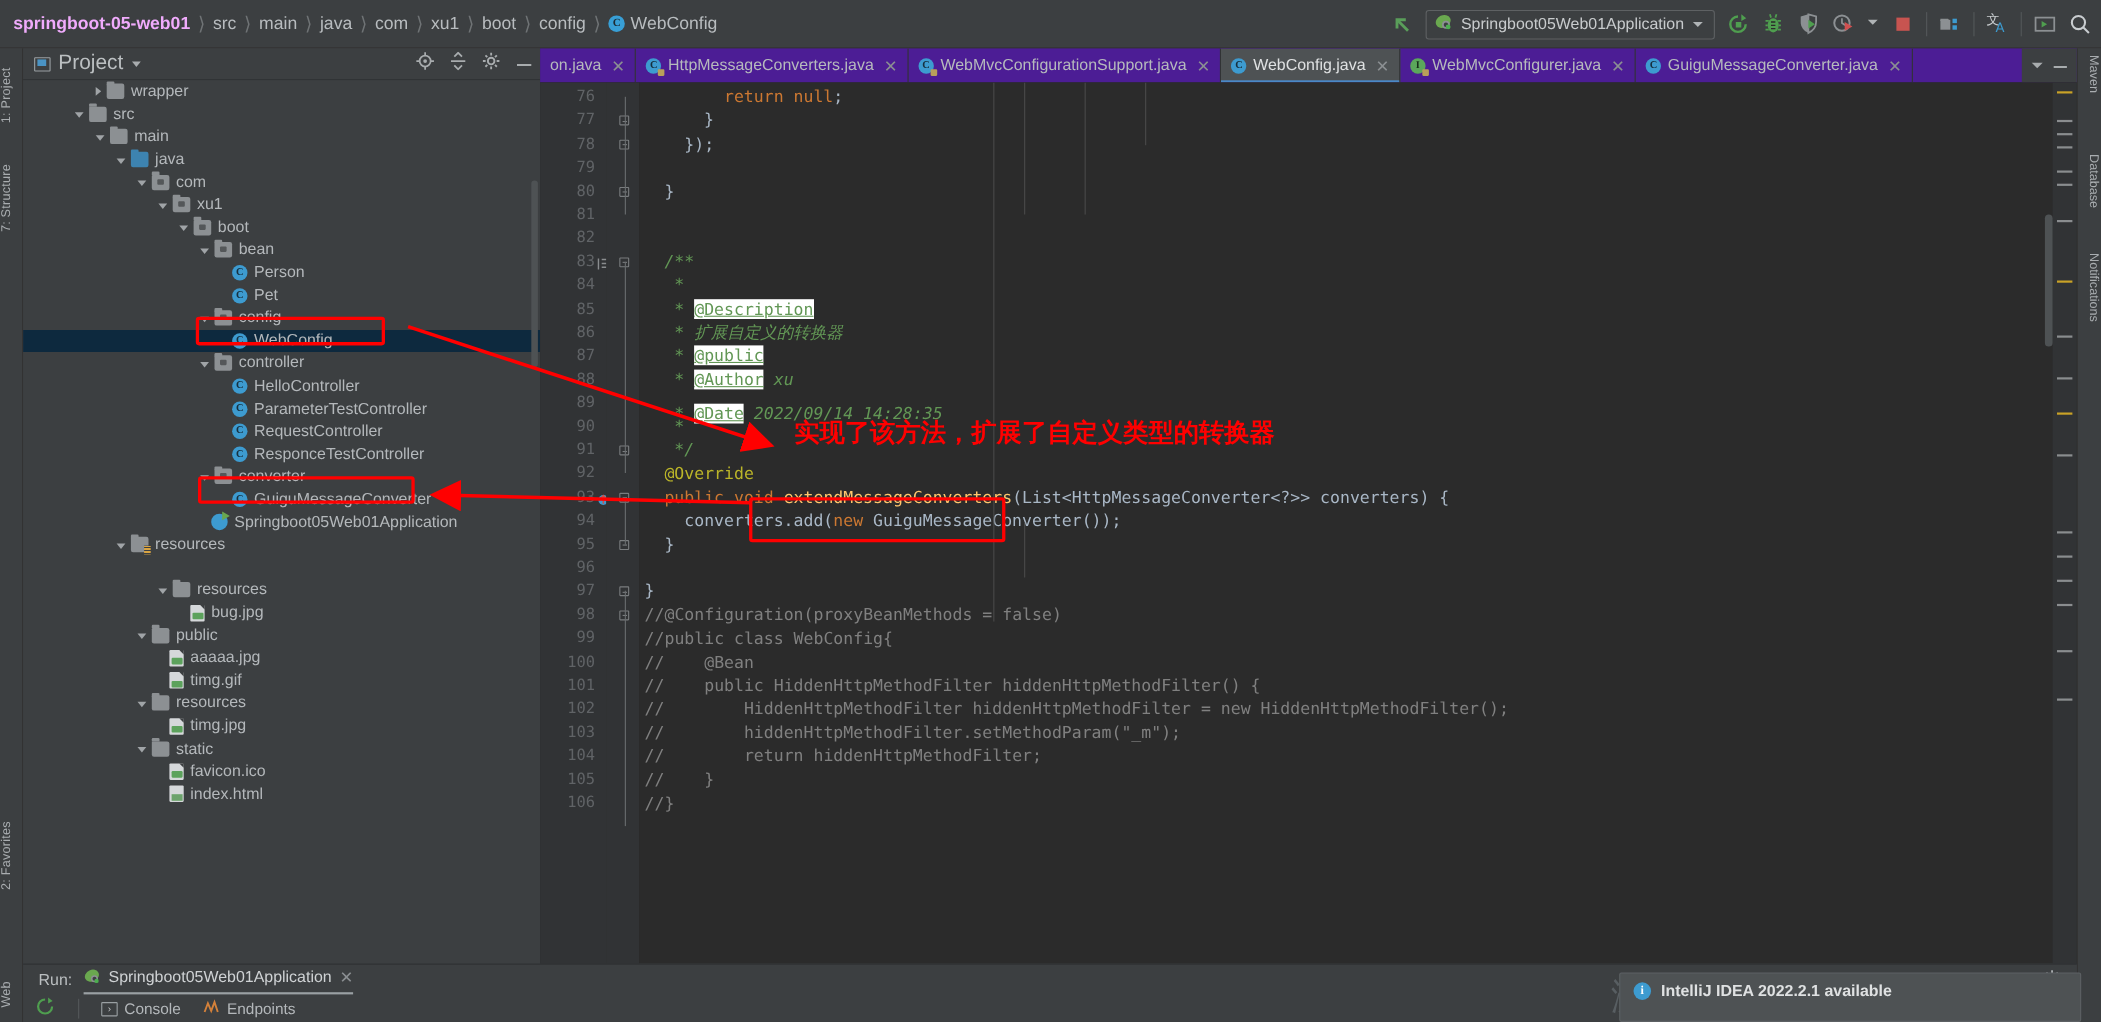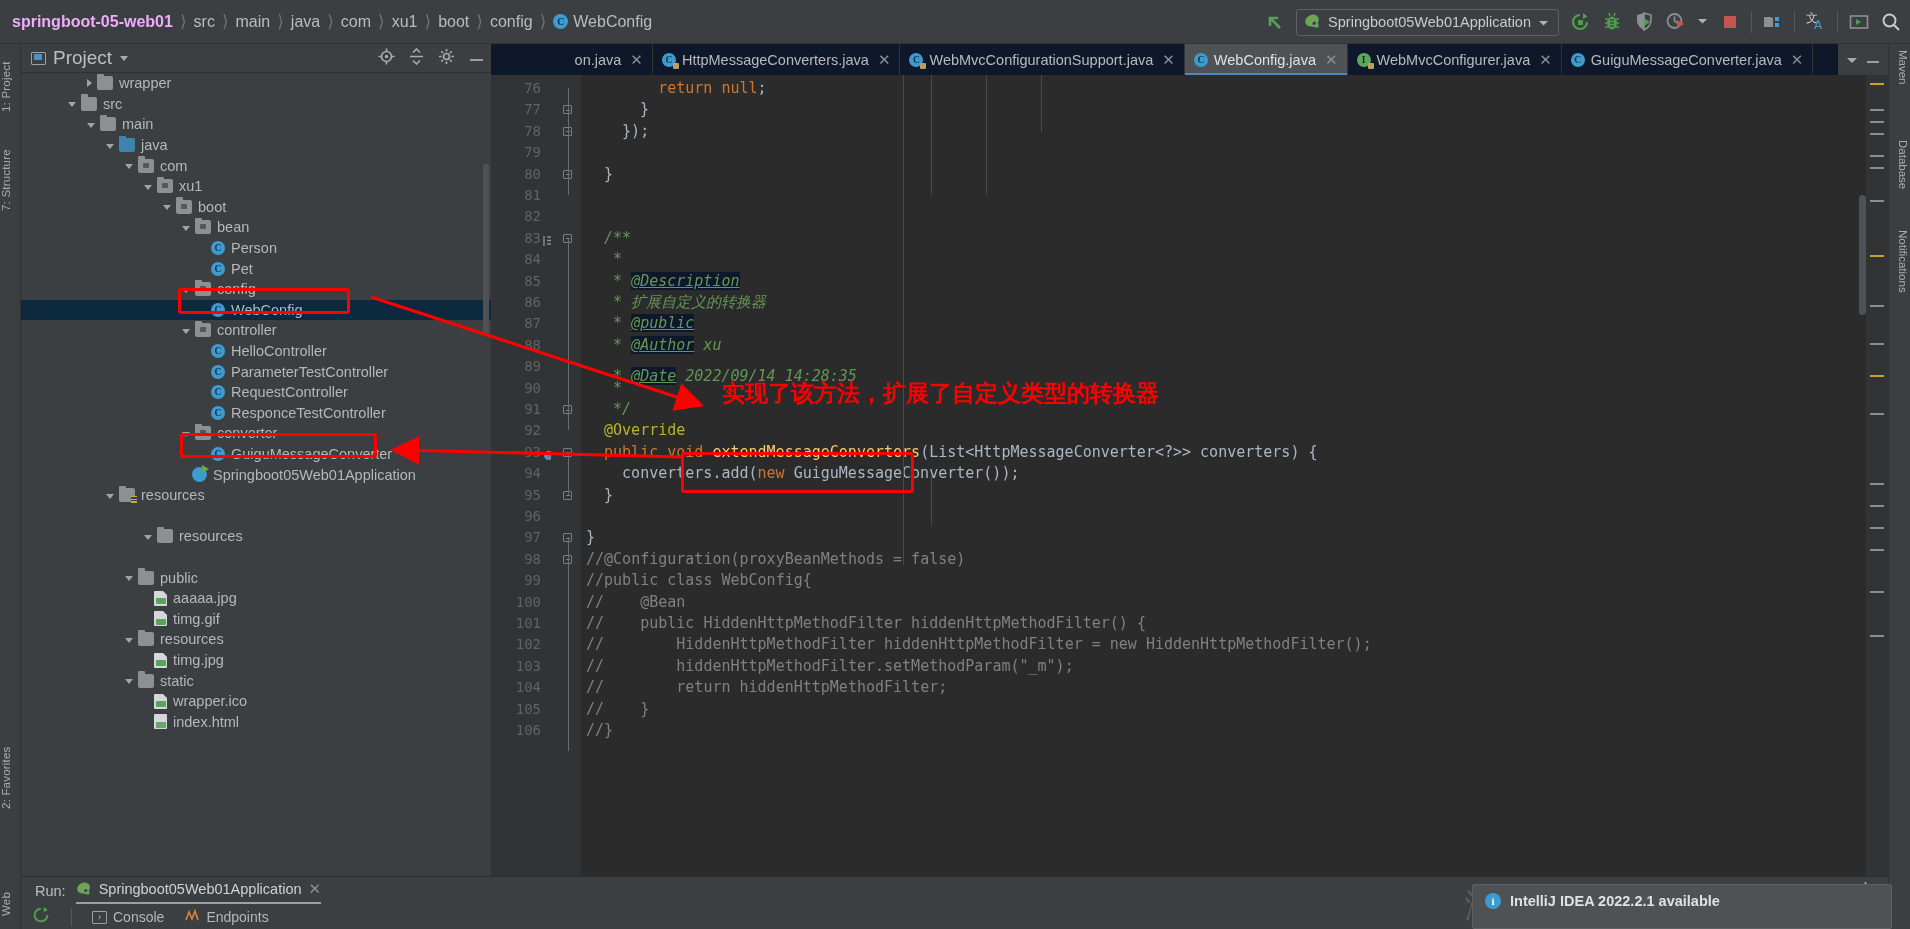"on.java" .tabbar { background: #0f172a -> #4c1d95; justify-content: center -> none }
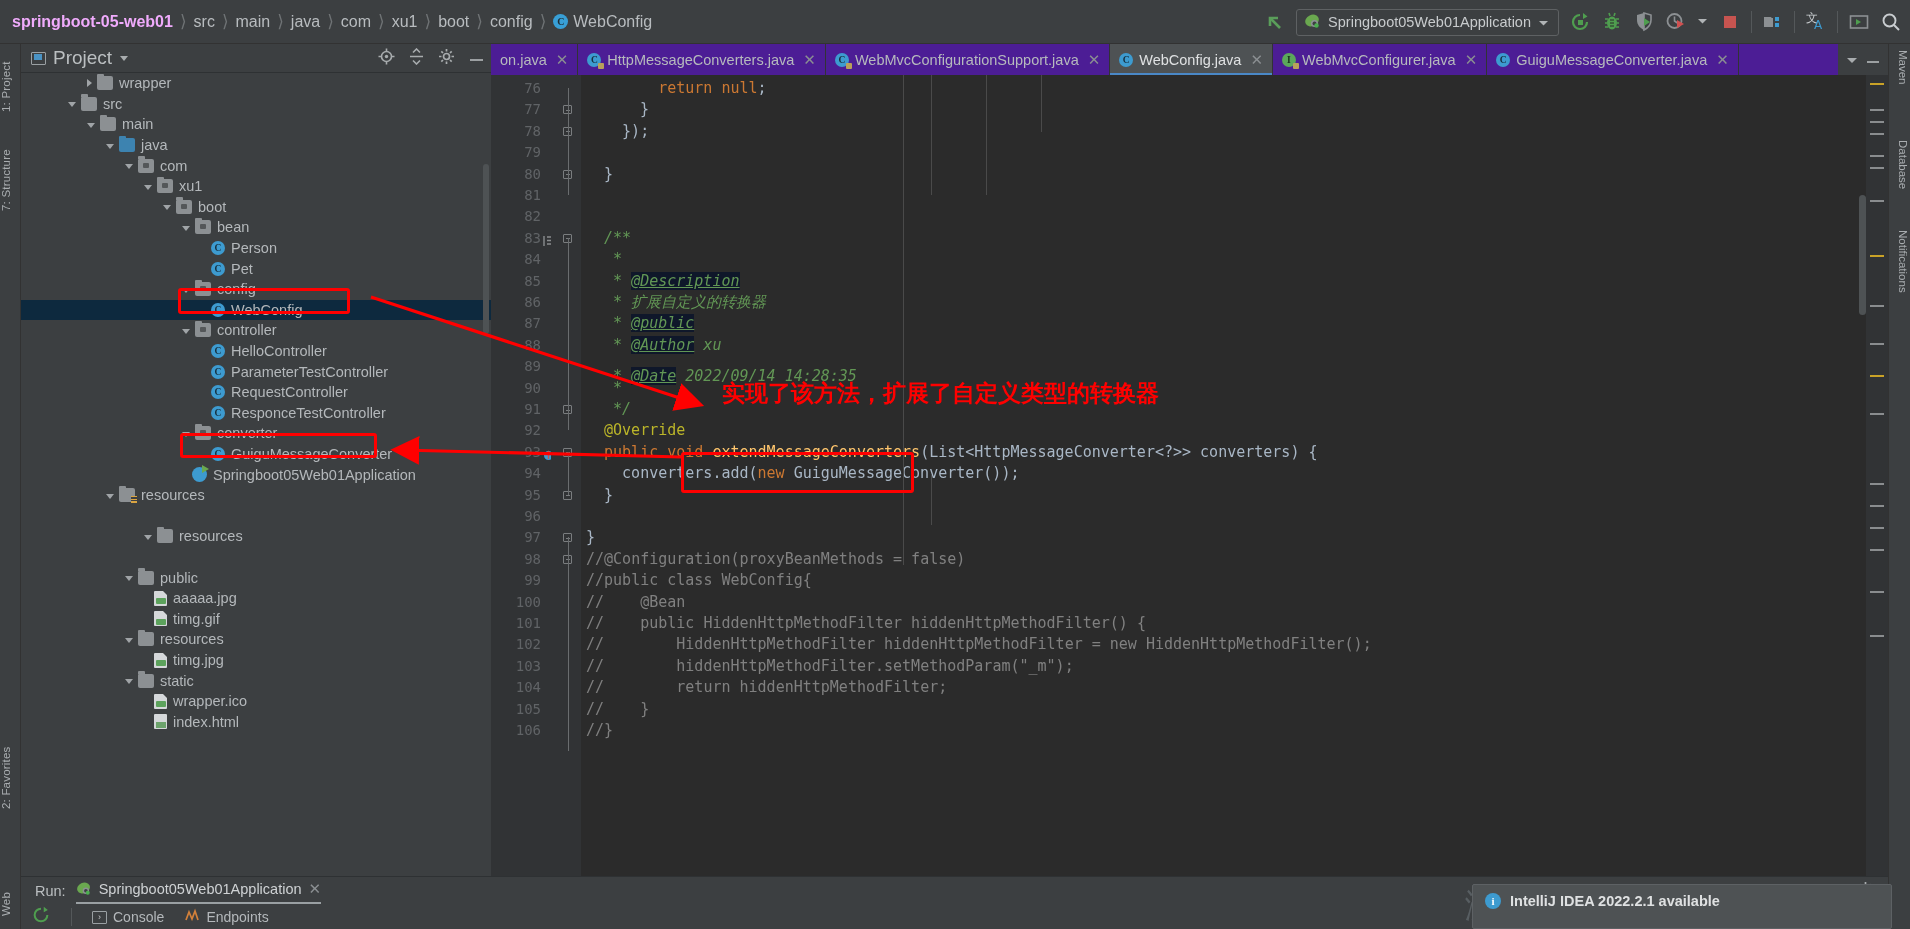"@Description" .jdtag { background: #0f172a -> #ffffff; font-style: italic -> none }
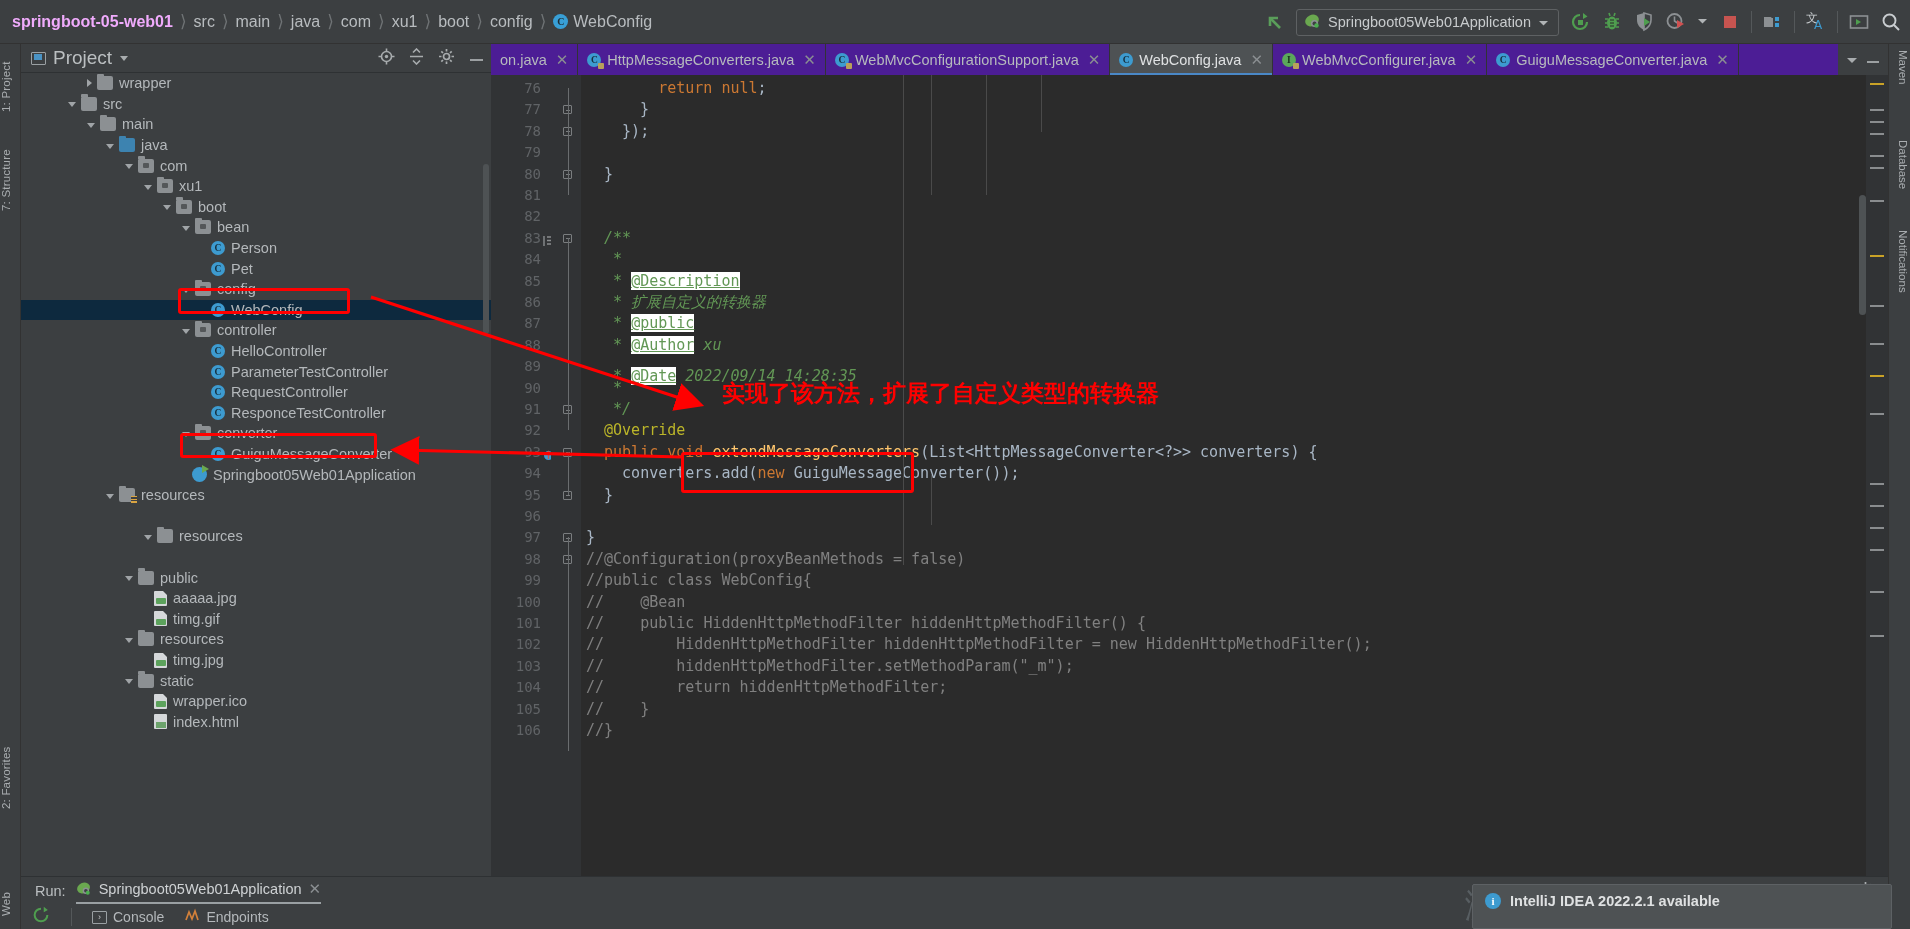"bug.jpg" div.trow { html: none -> <div> <span></span> <span></span> <span>bug.jpg</span> </div> }
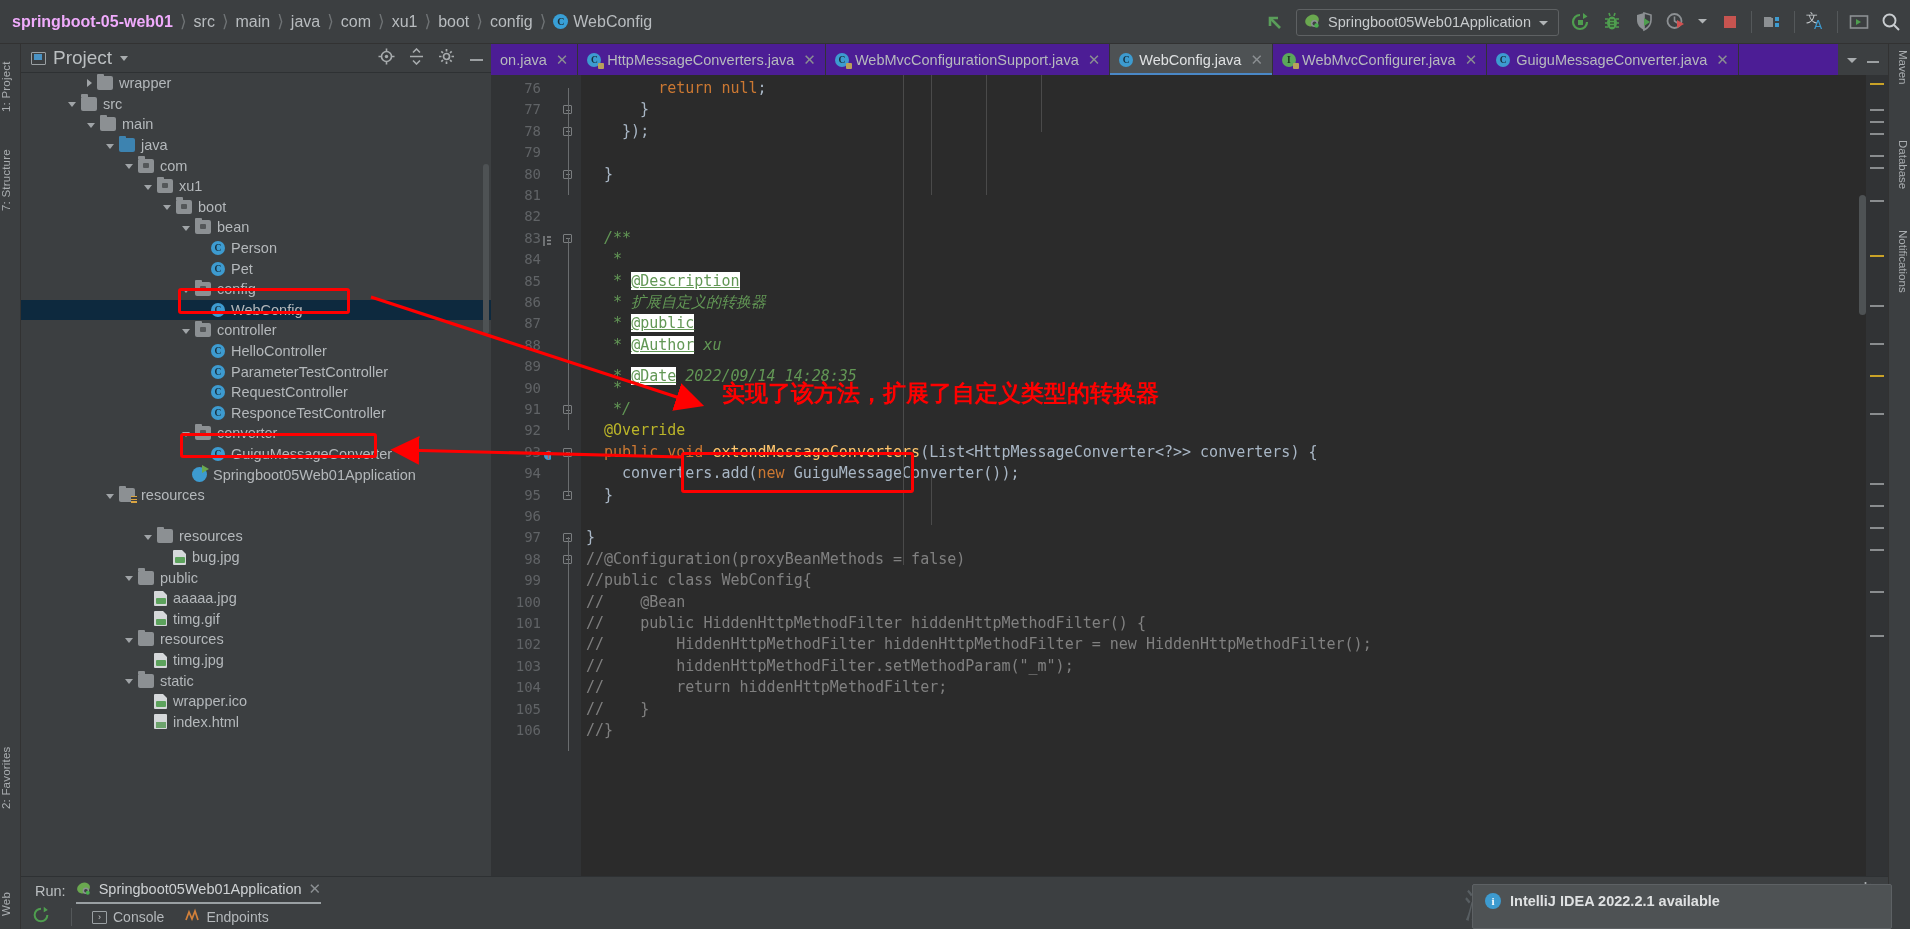"wrapper.ico" span { text: wrapper.ico -> favicon.ico }
